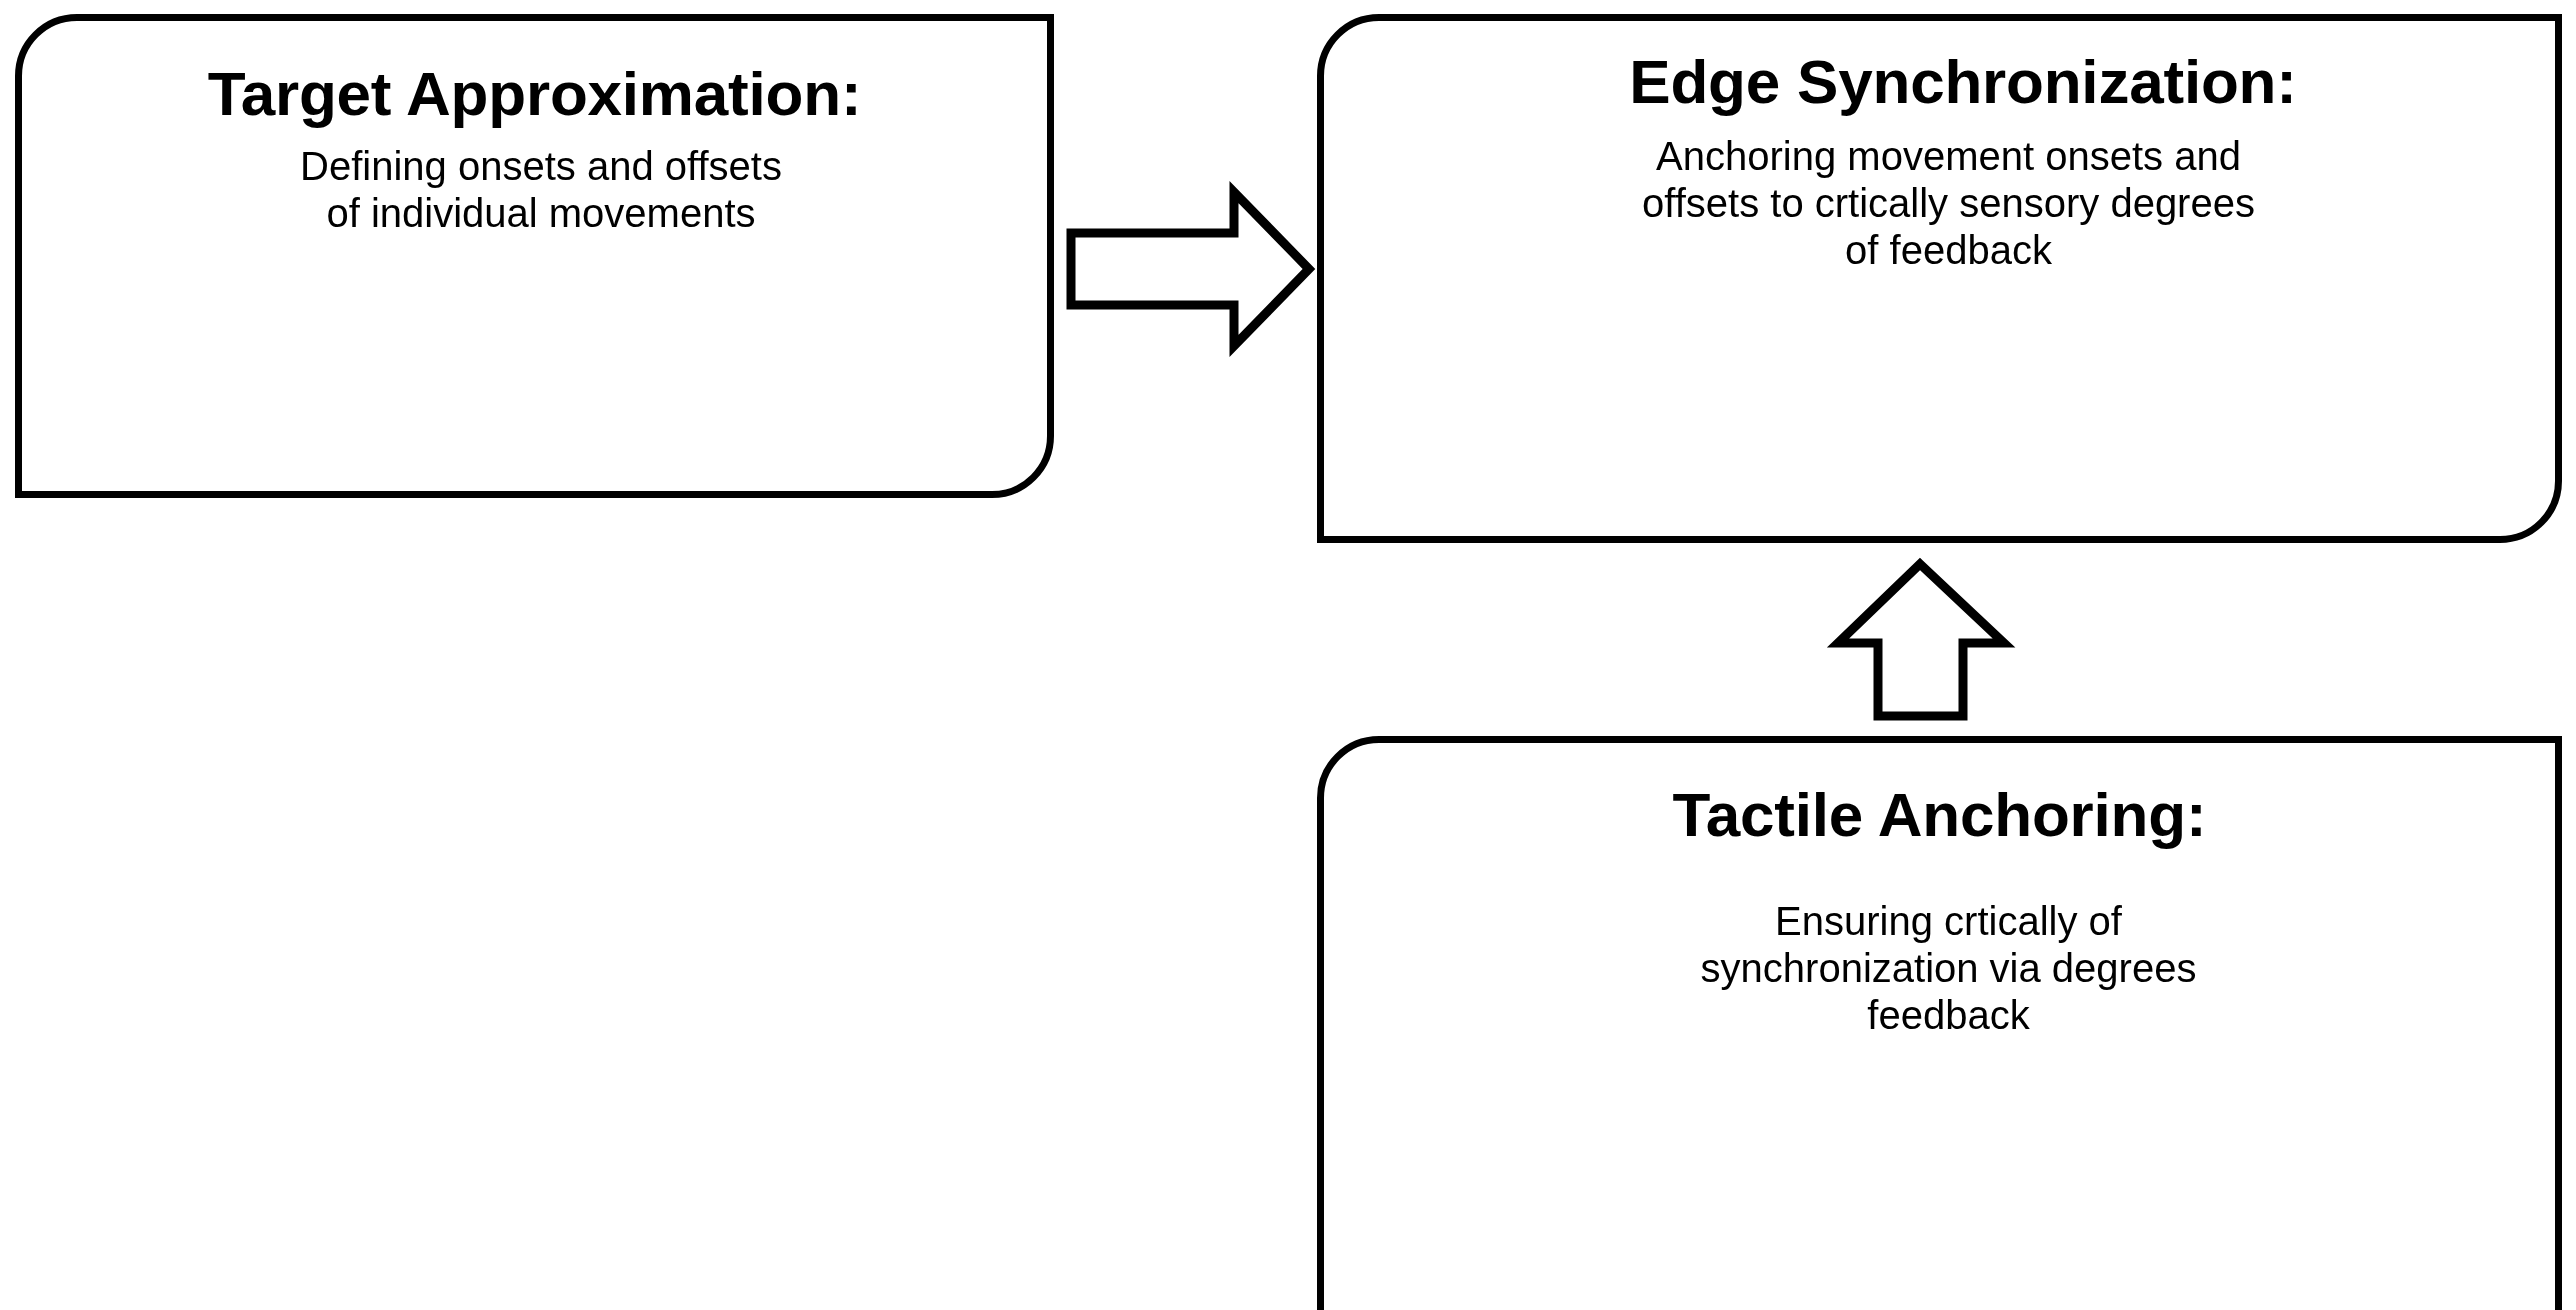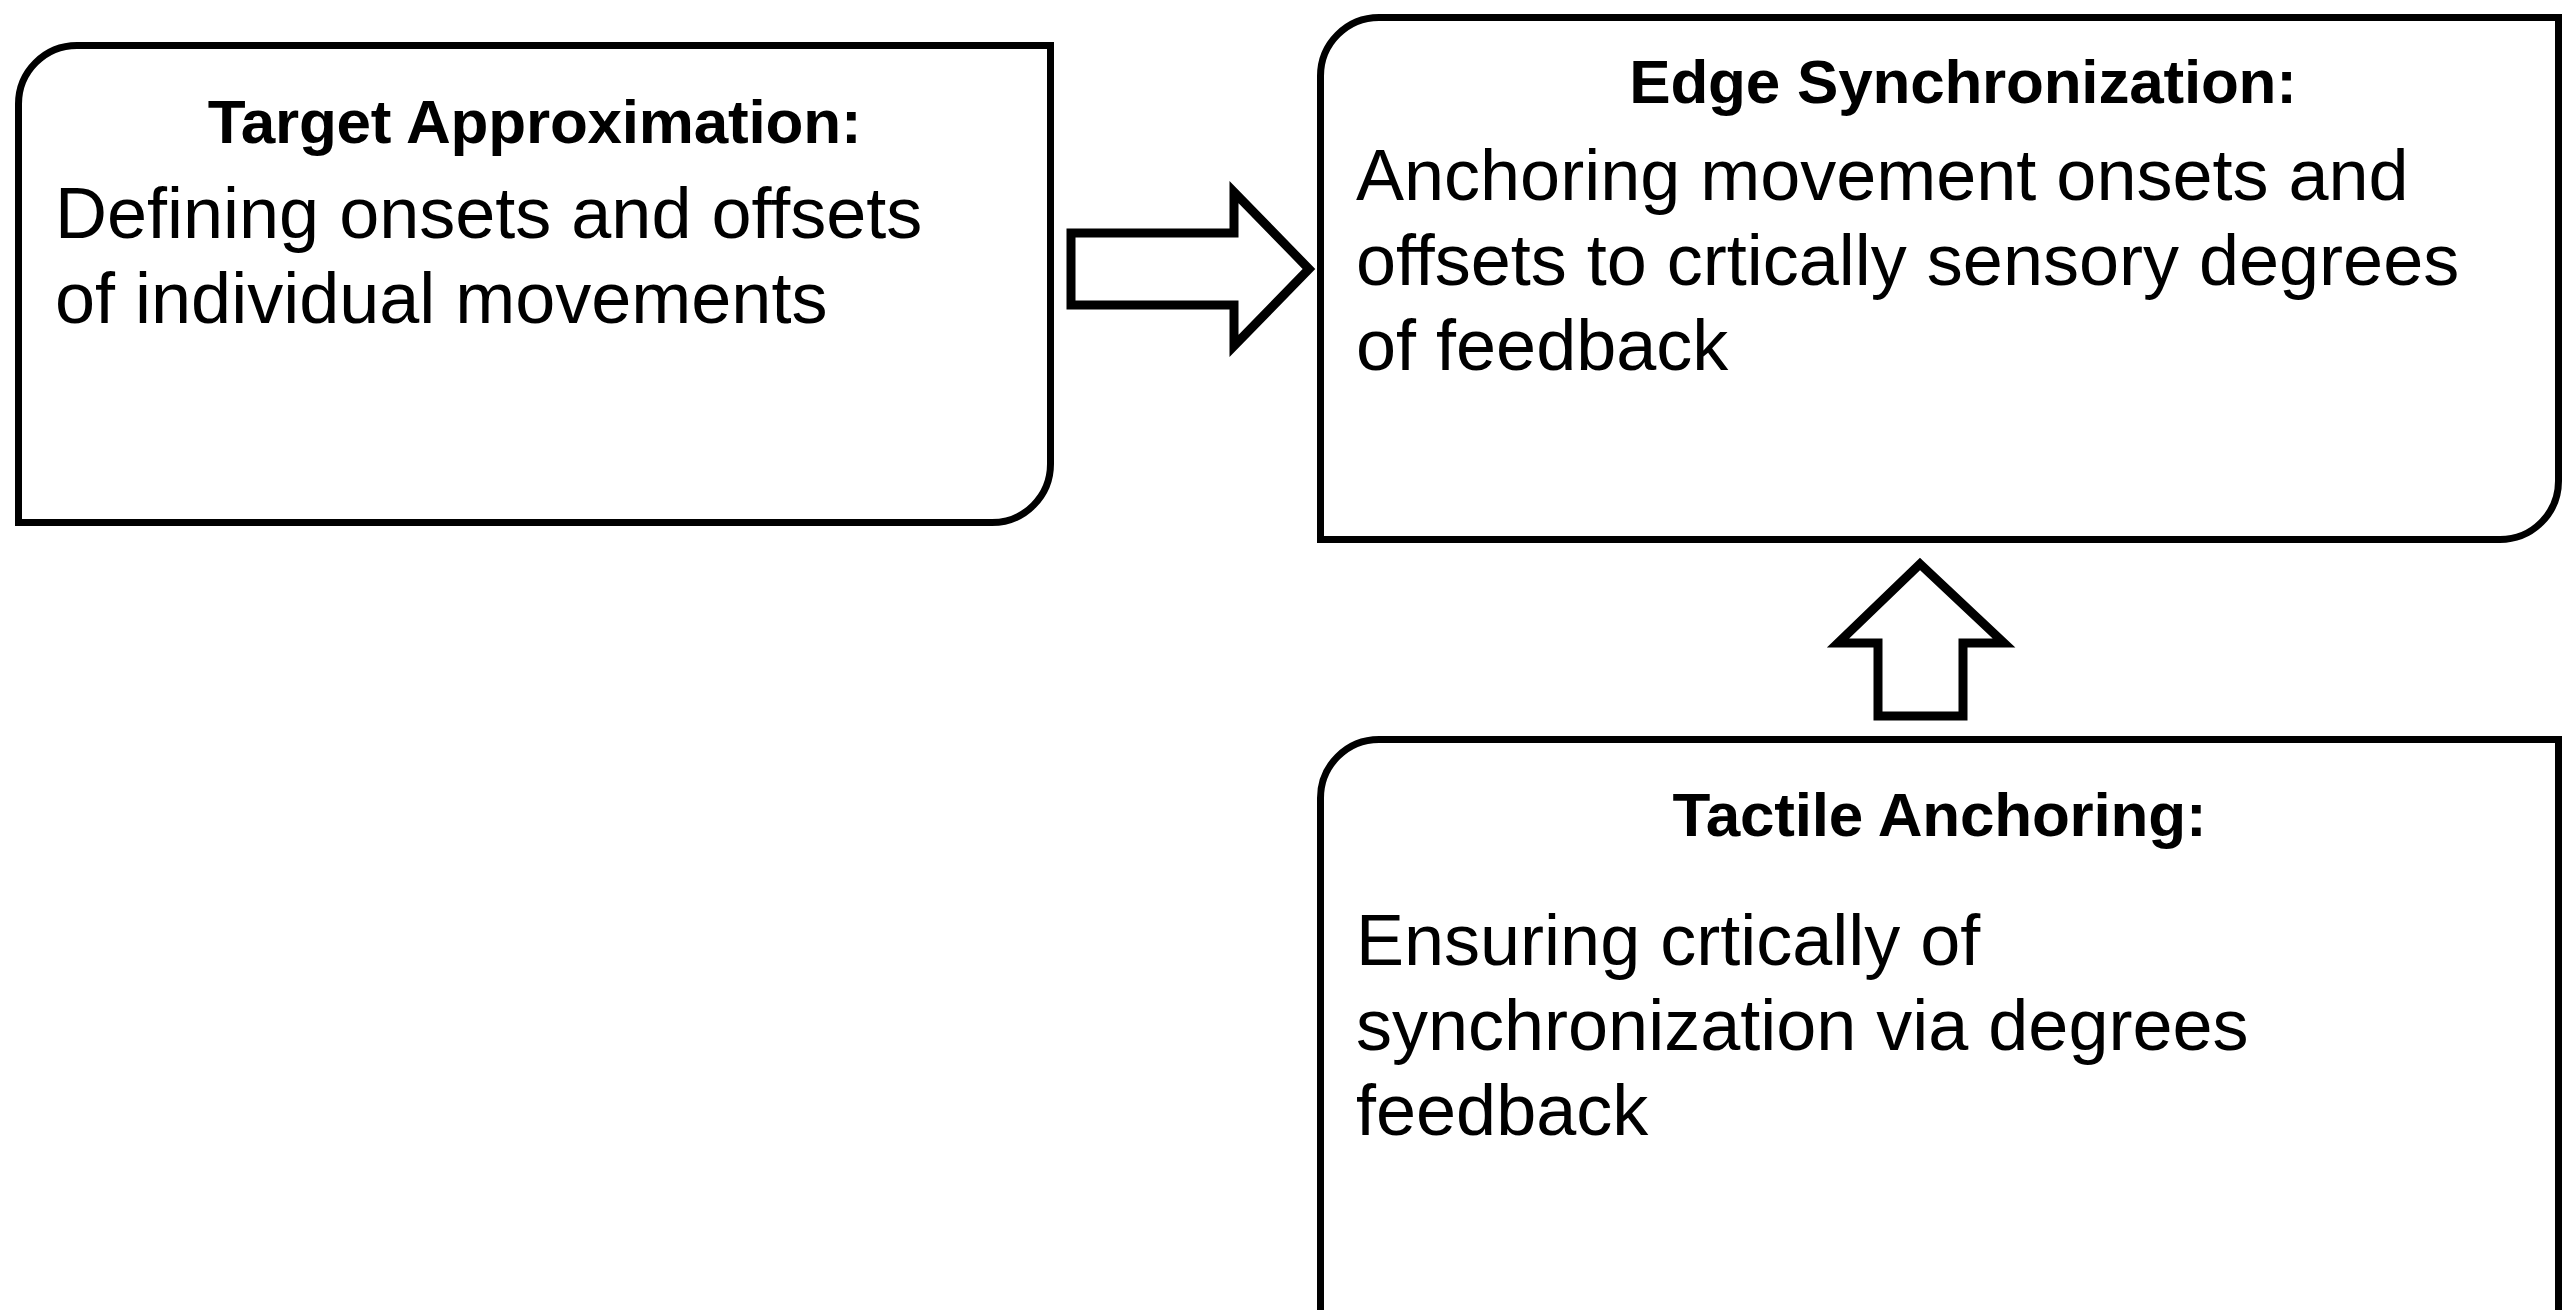"Target Approximation:" #box-target-approximation { margin-top: 28px -> none }
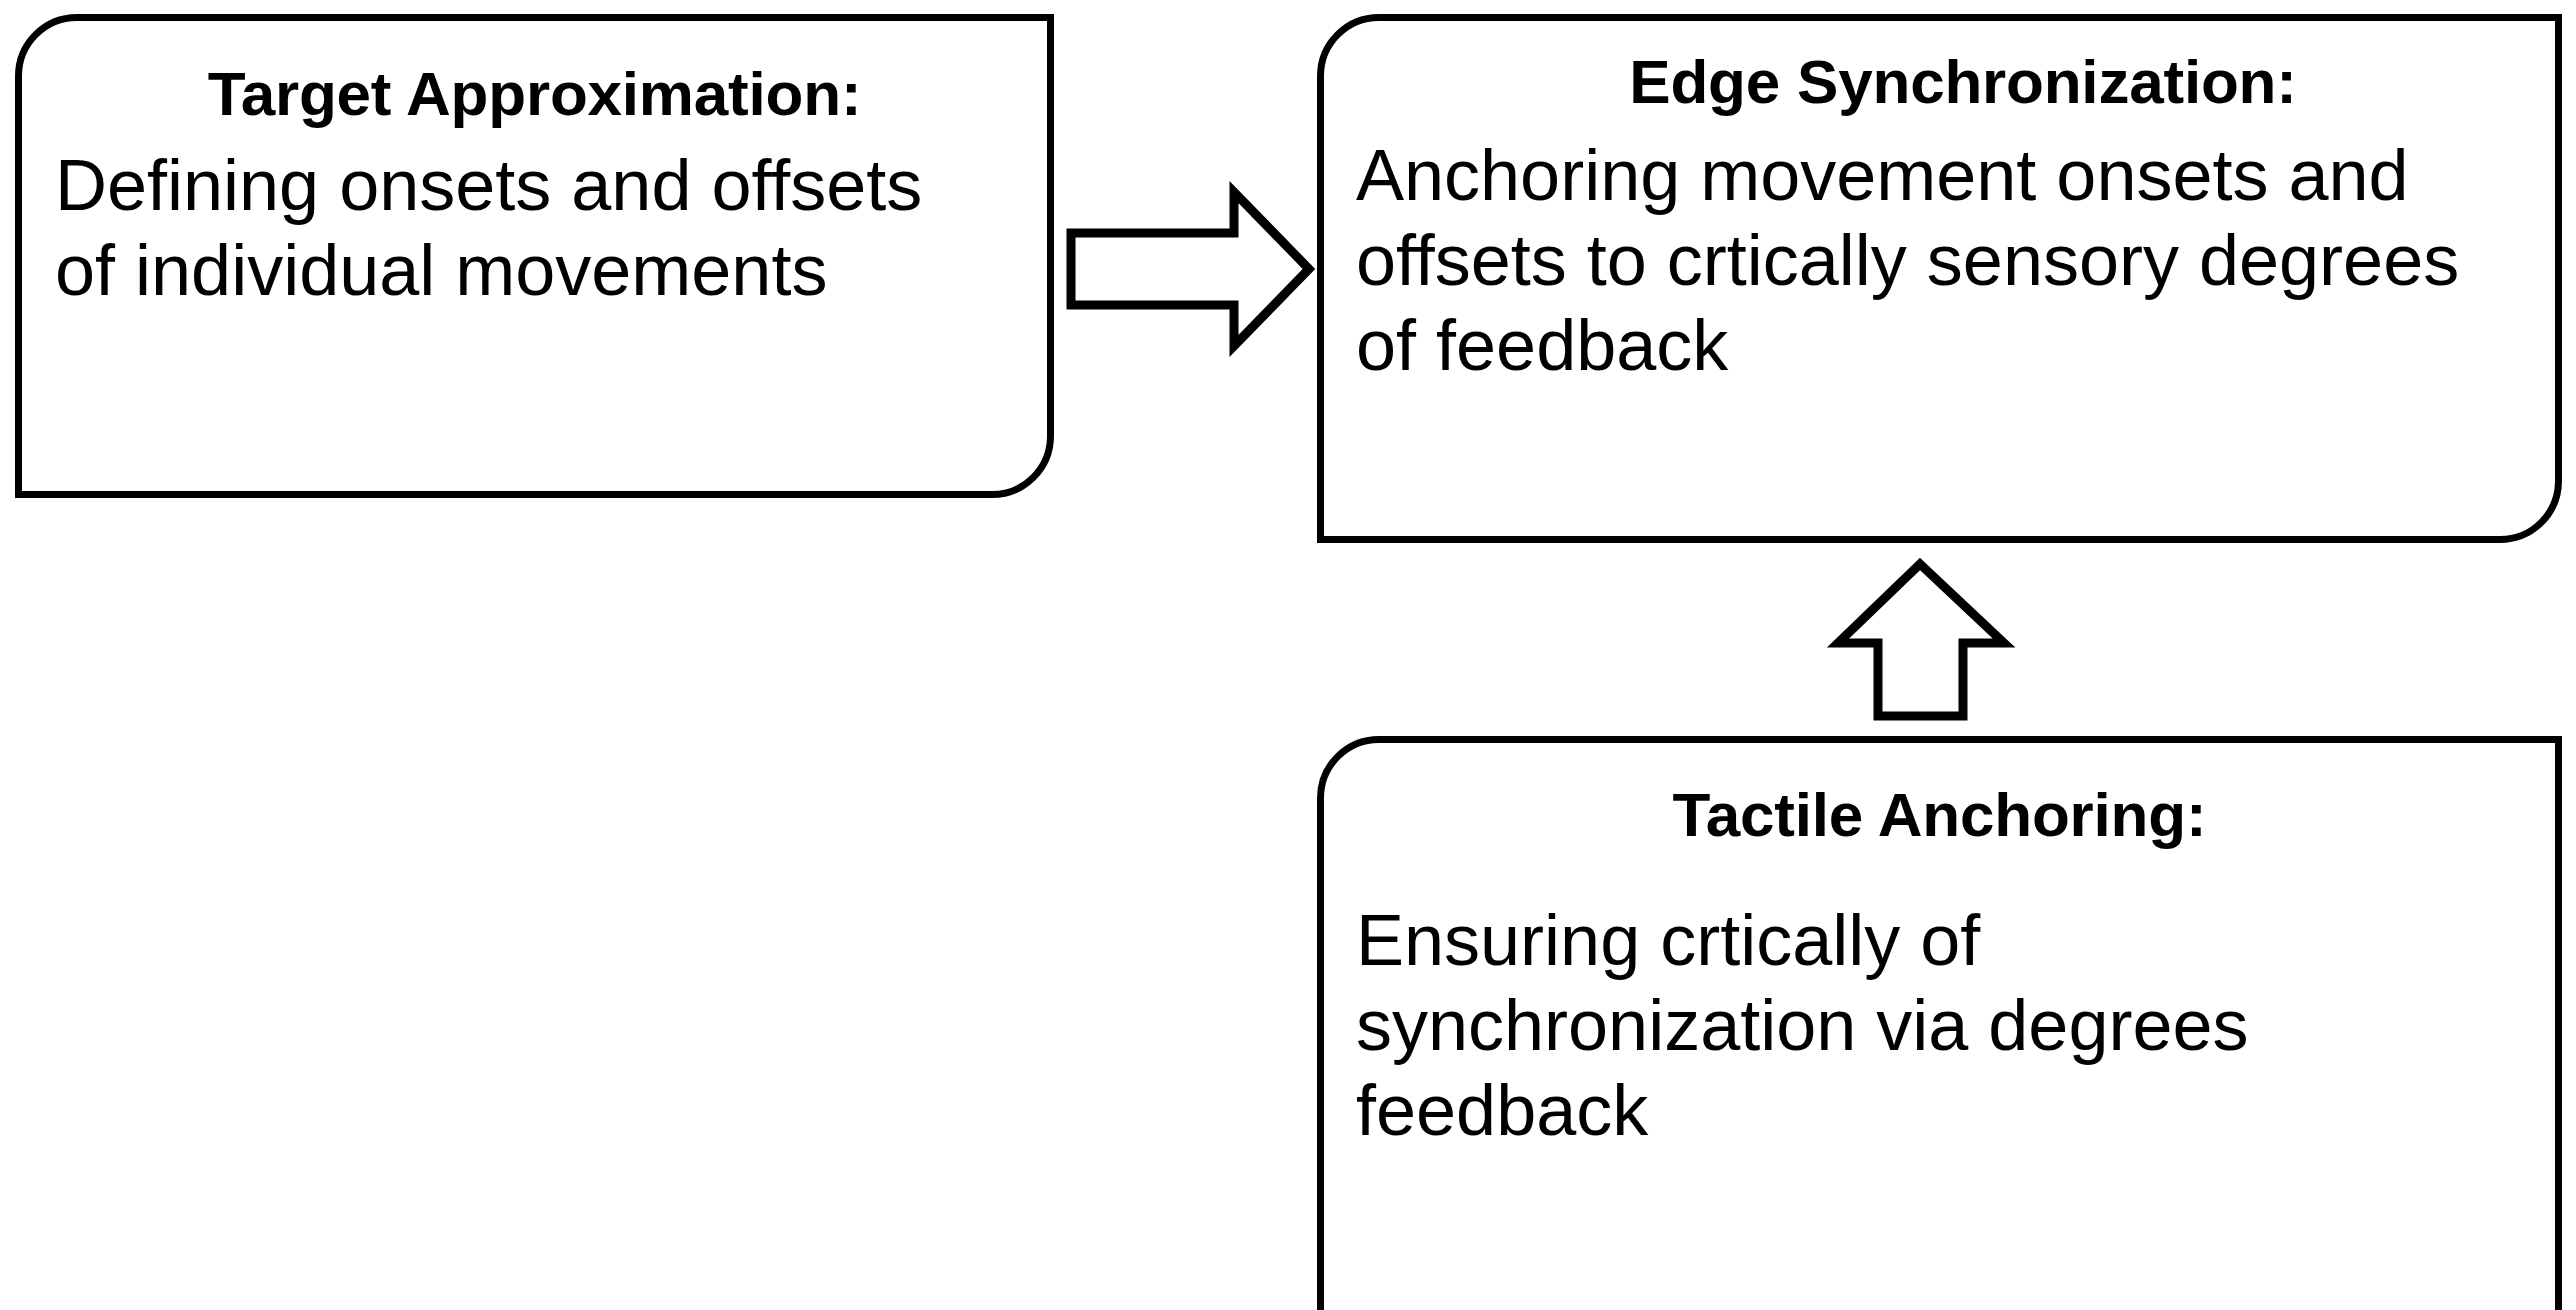"Defining onsets and offsets" .box-body { font-size: 72px -> 40px; text-align: left -> center }
